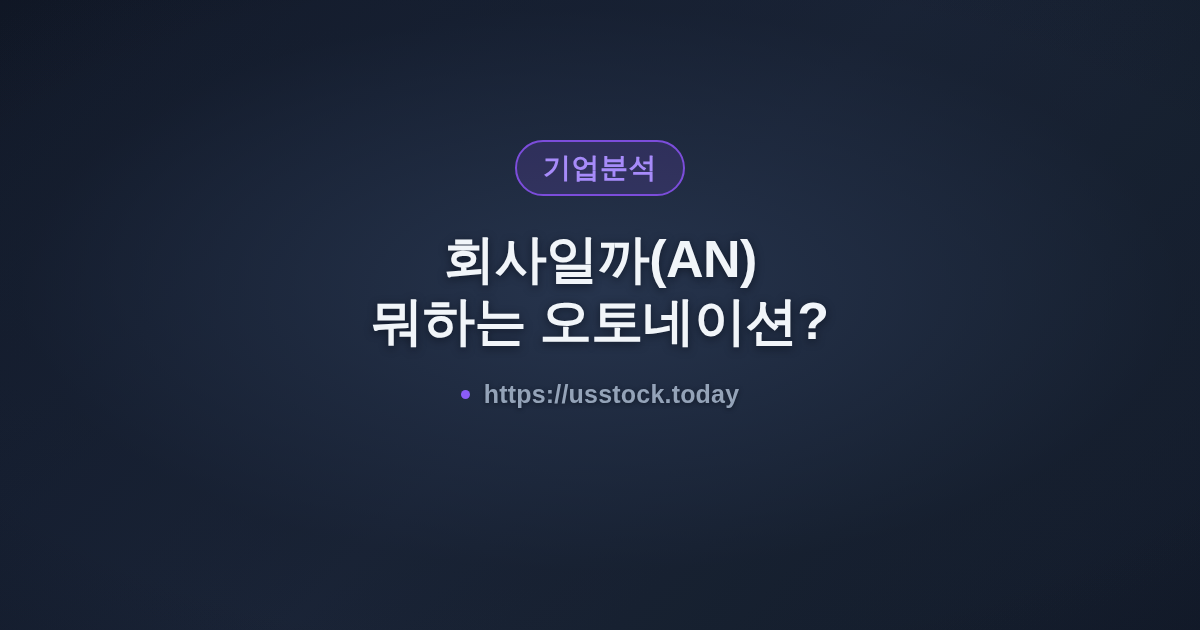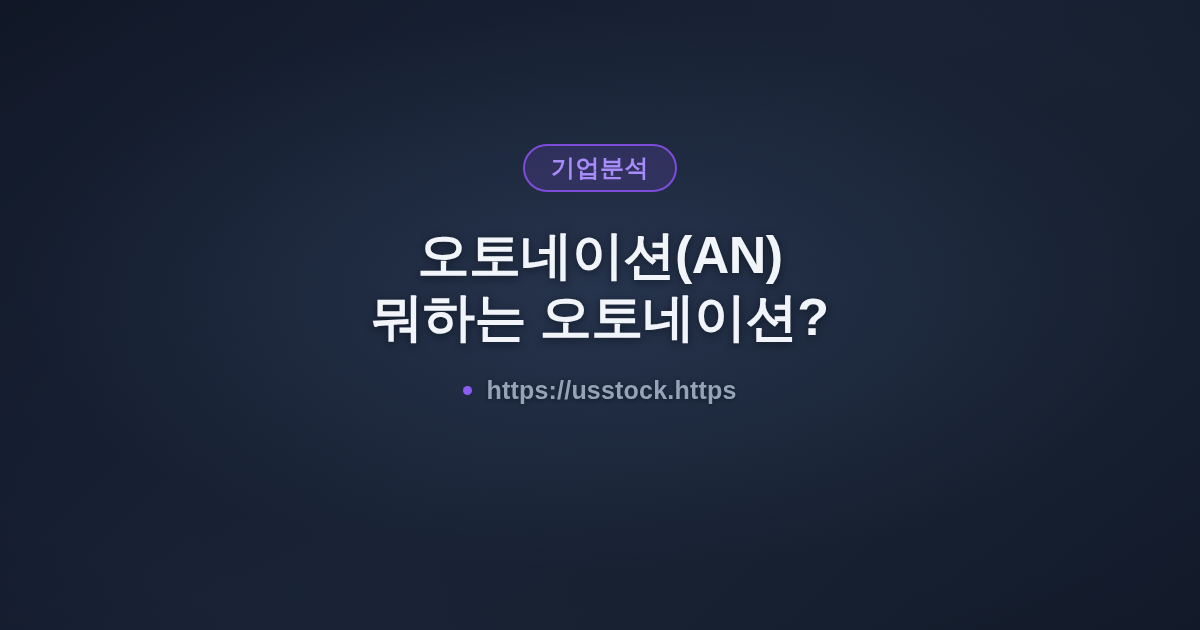"기업분석" .badge { font-size: 24px -> 28px; height: 48px -> 56px }
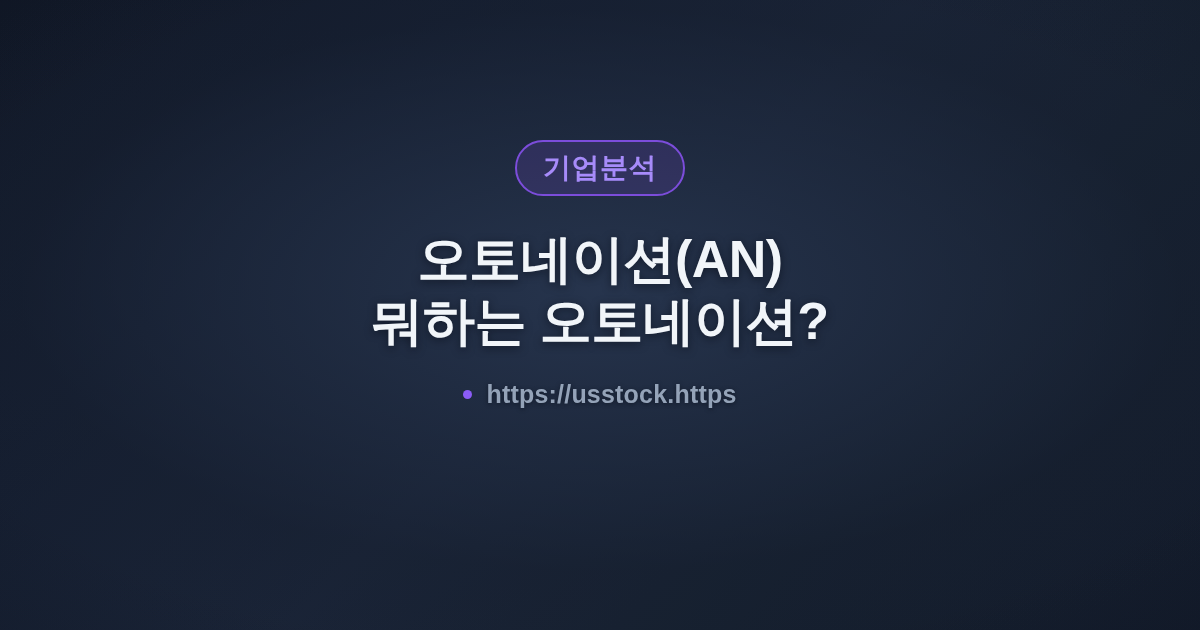"오토네이션(AN)" span.headline-line { text: 오토네이션 -> 회사일까 }
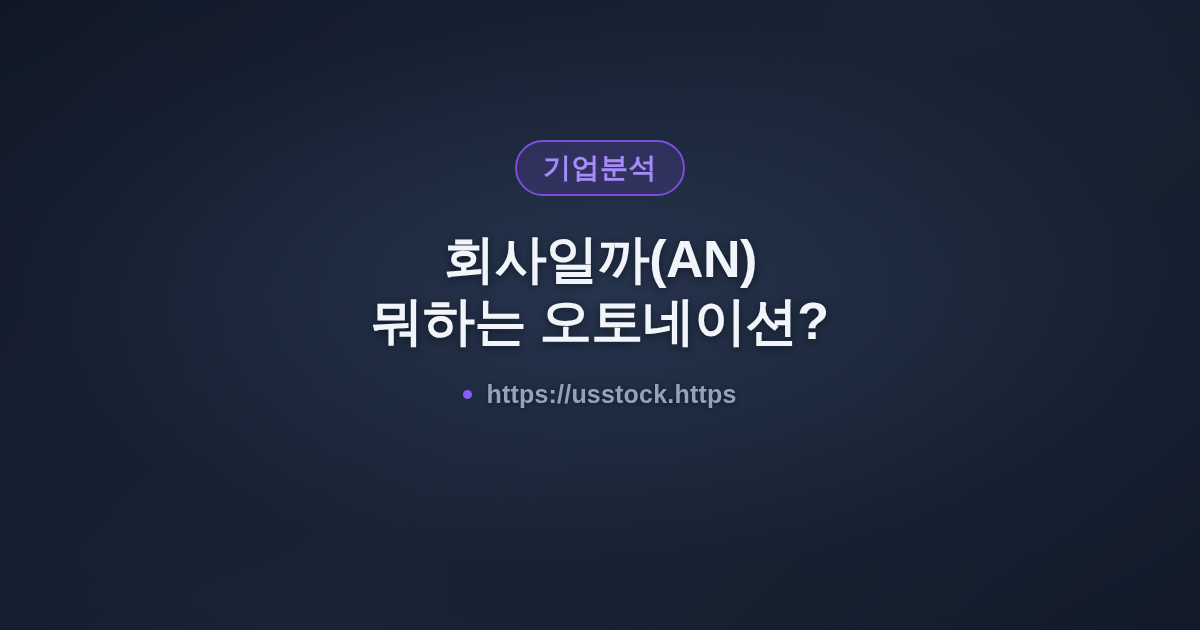"https://usstock.https" span.site-url { text: https://usstock.https -> https://usstock.today }
